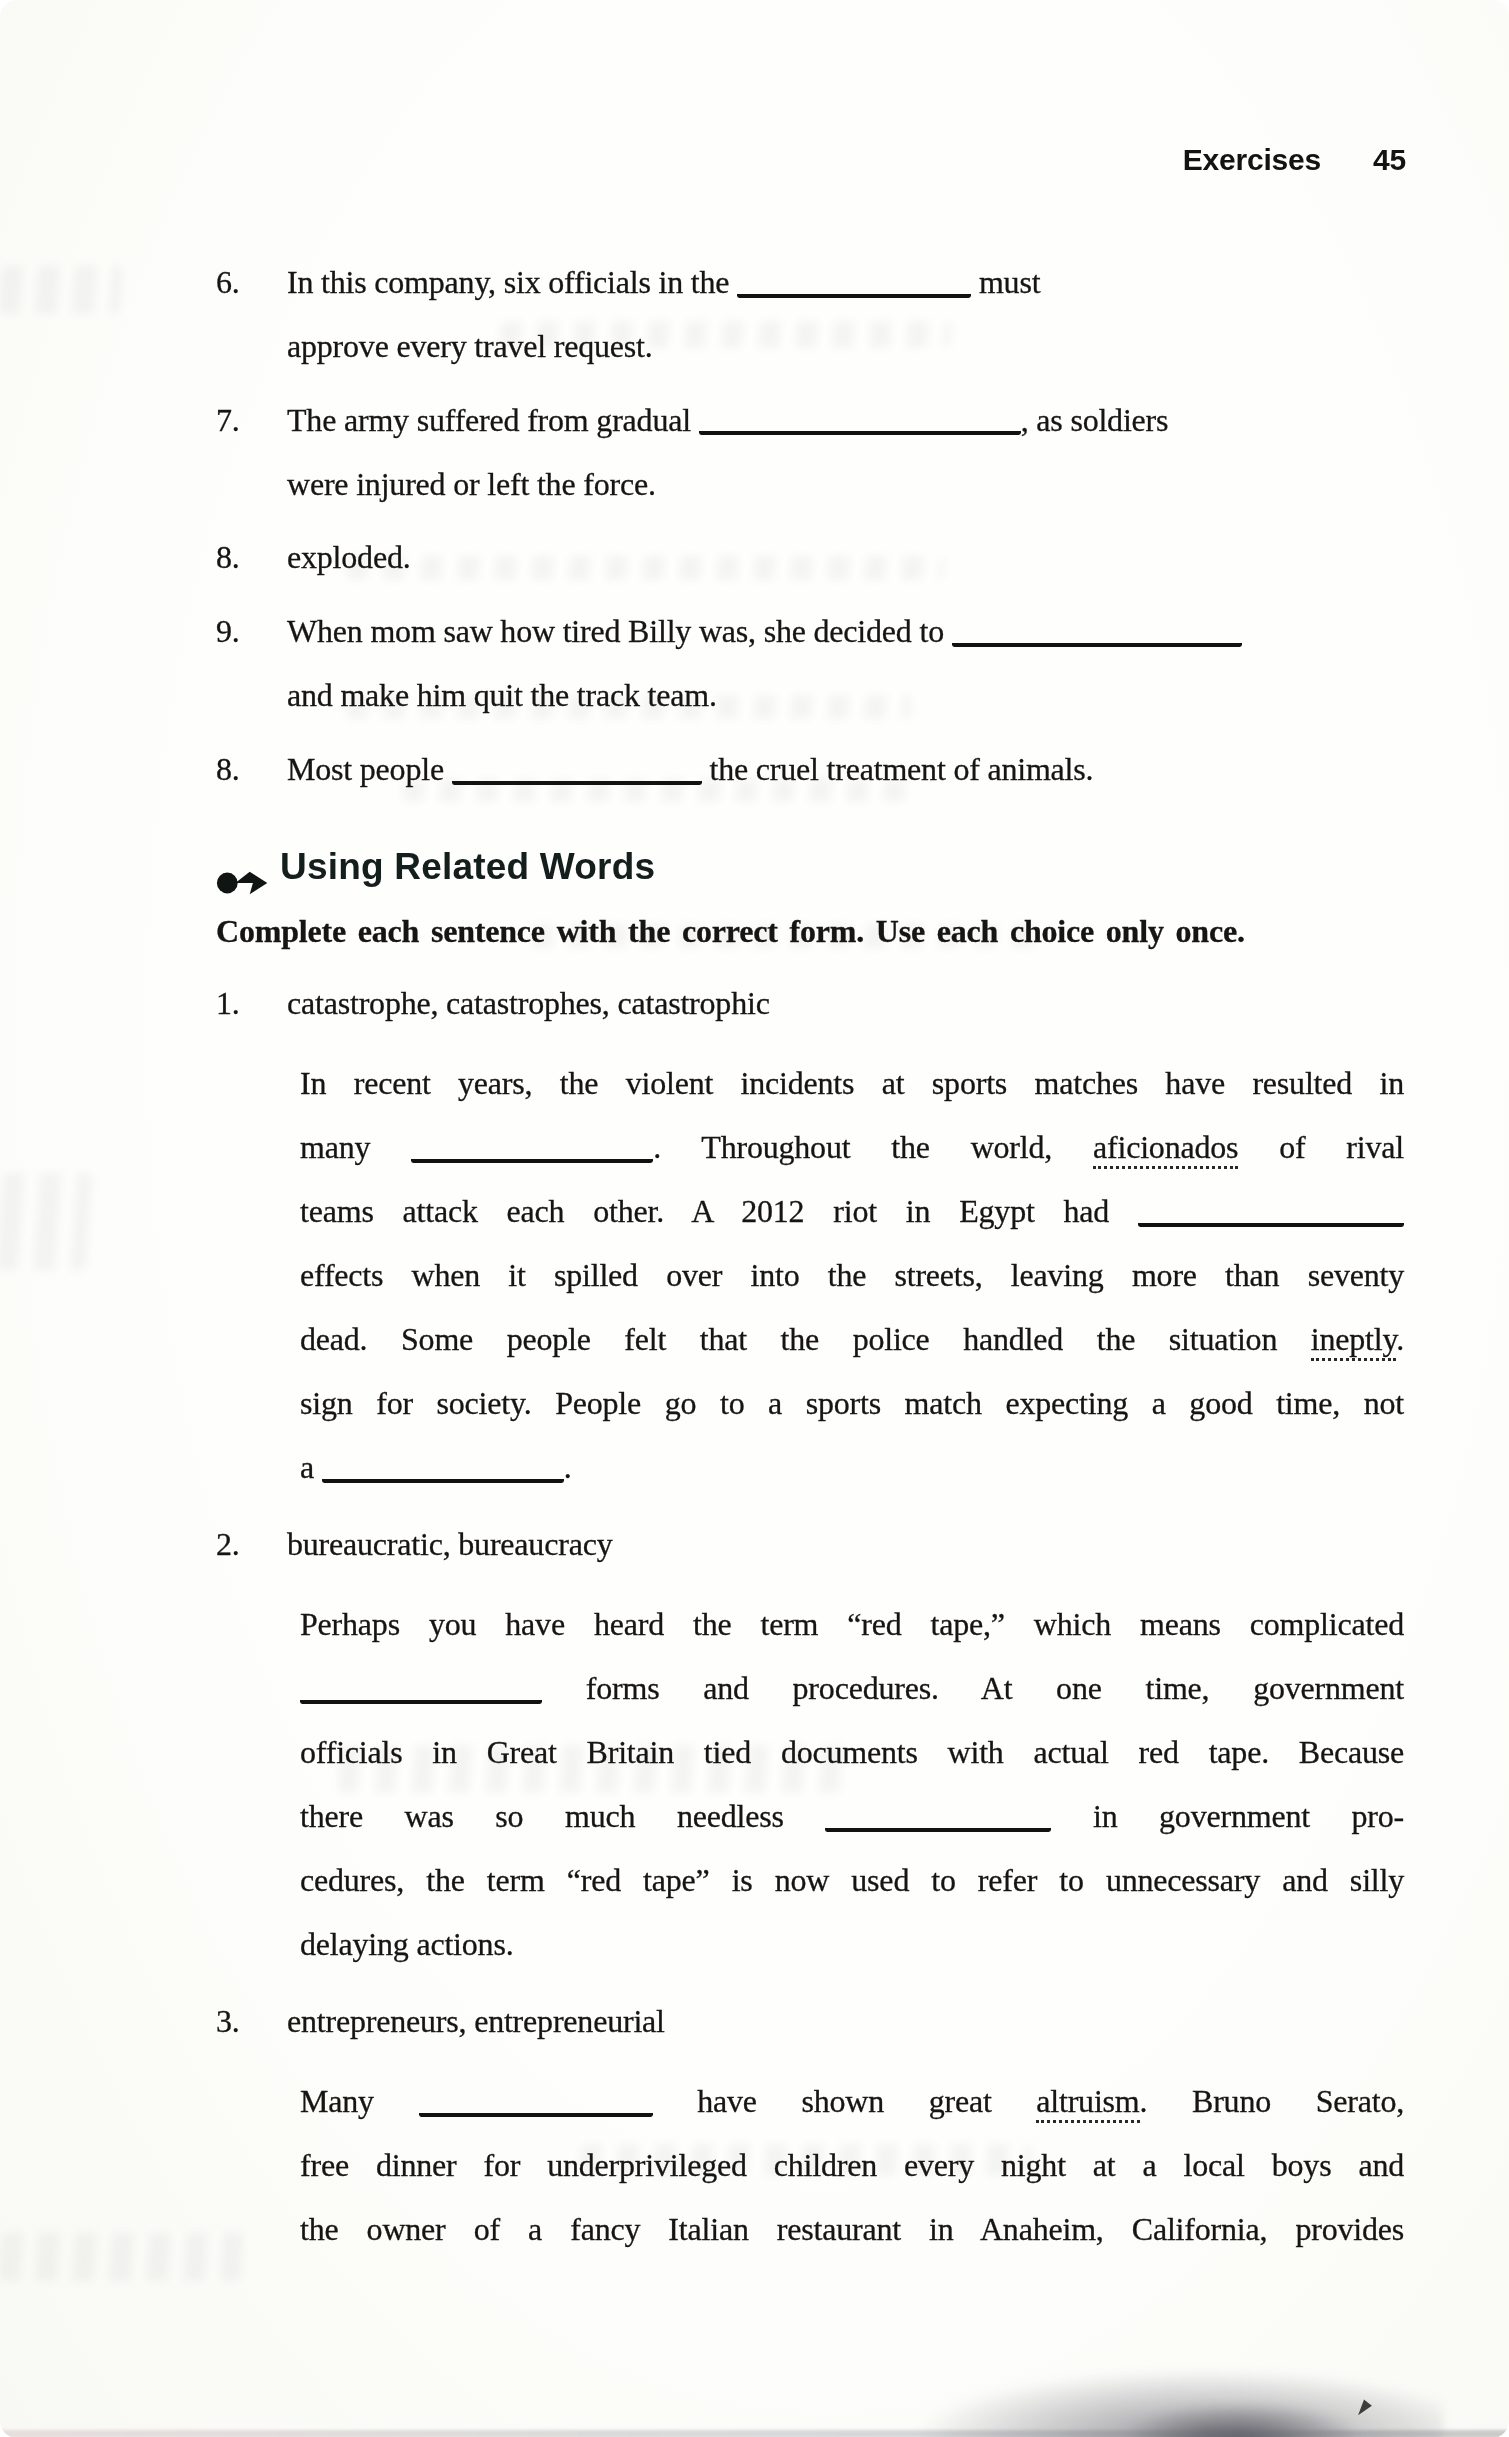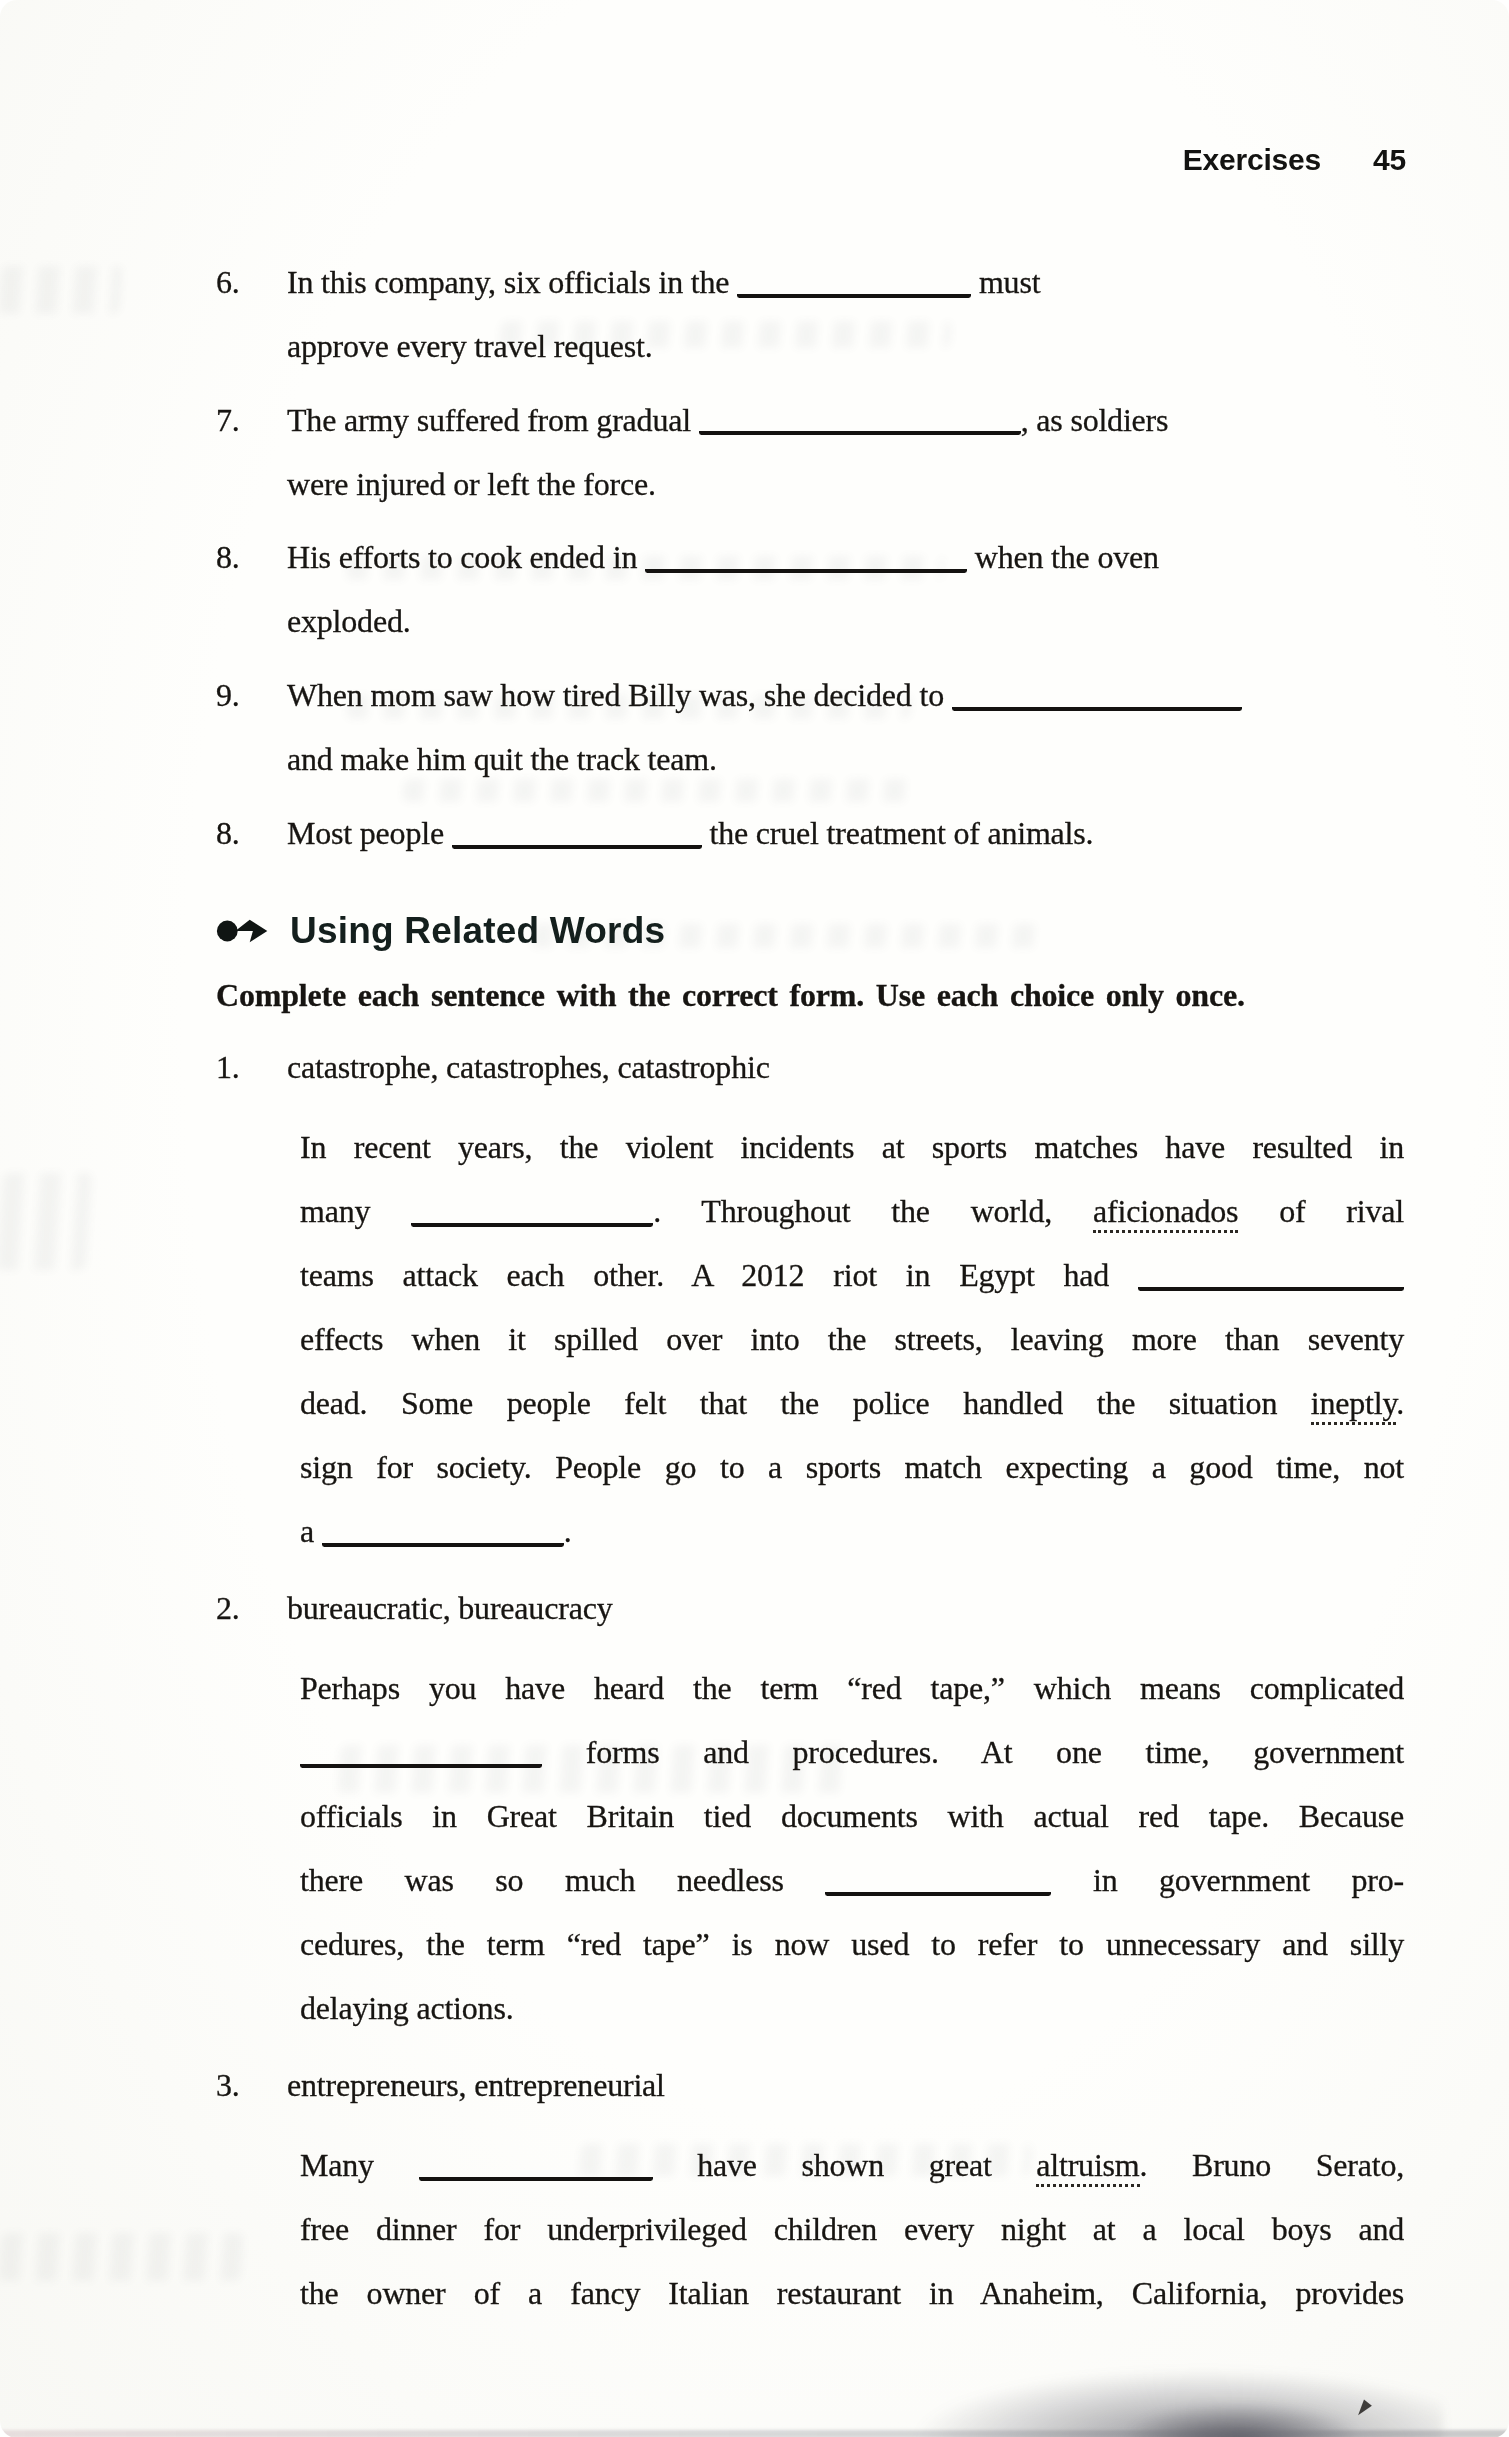"His efforts to cook ended" div.line { html: <div>His efforts to cook ended in <span></span> when the oven</div> -> none }
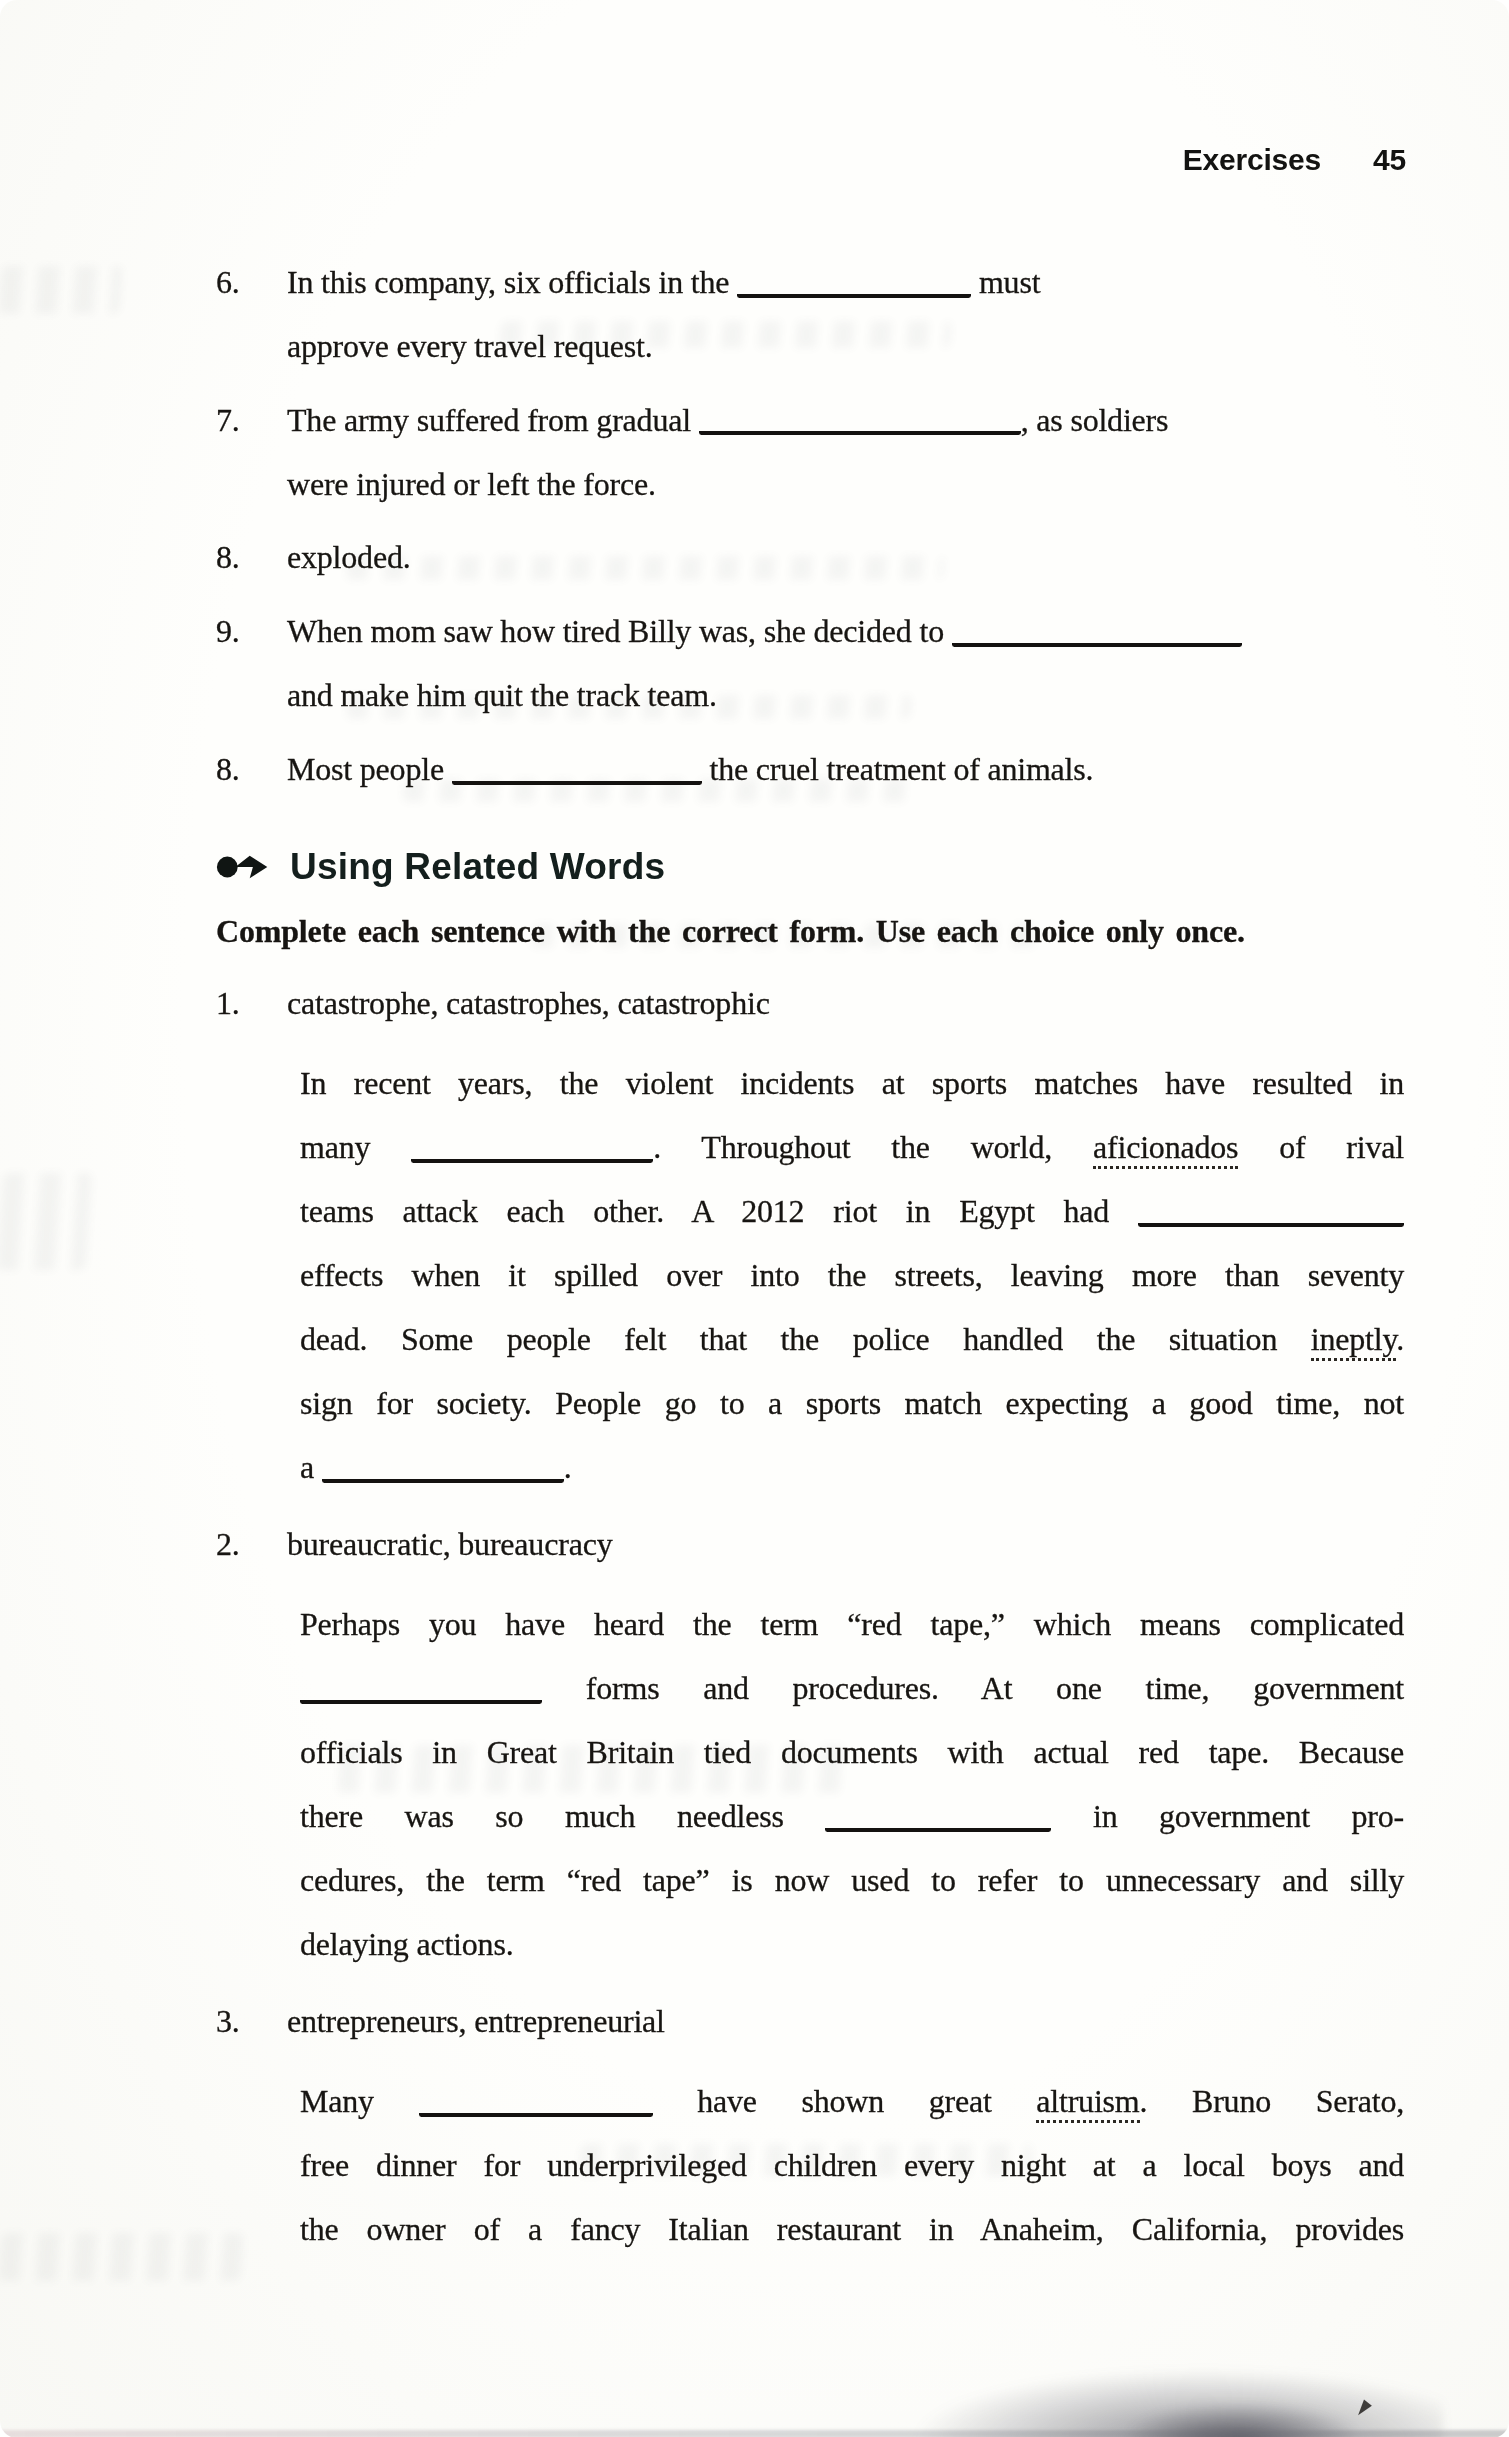"Using Related Words" .section-head { align-items: center -> flex-end; gap: 21px -> 11px }
